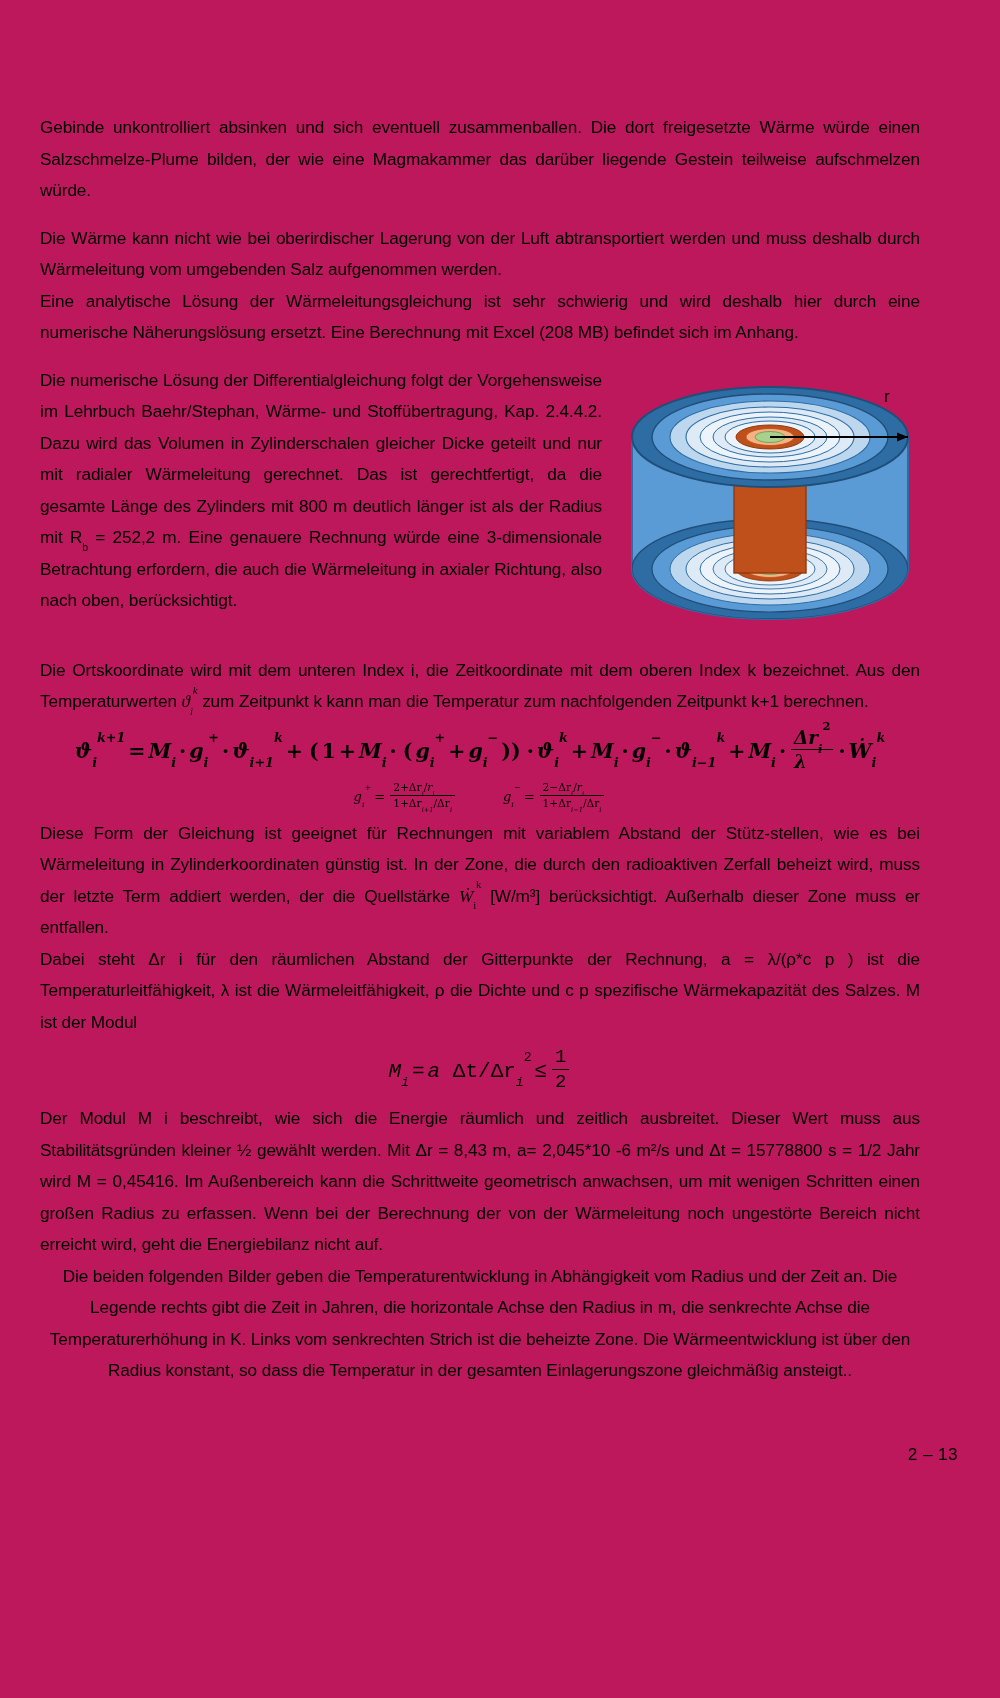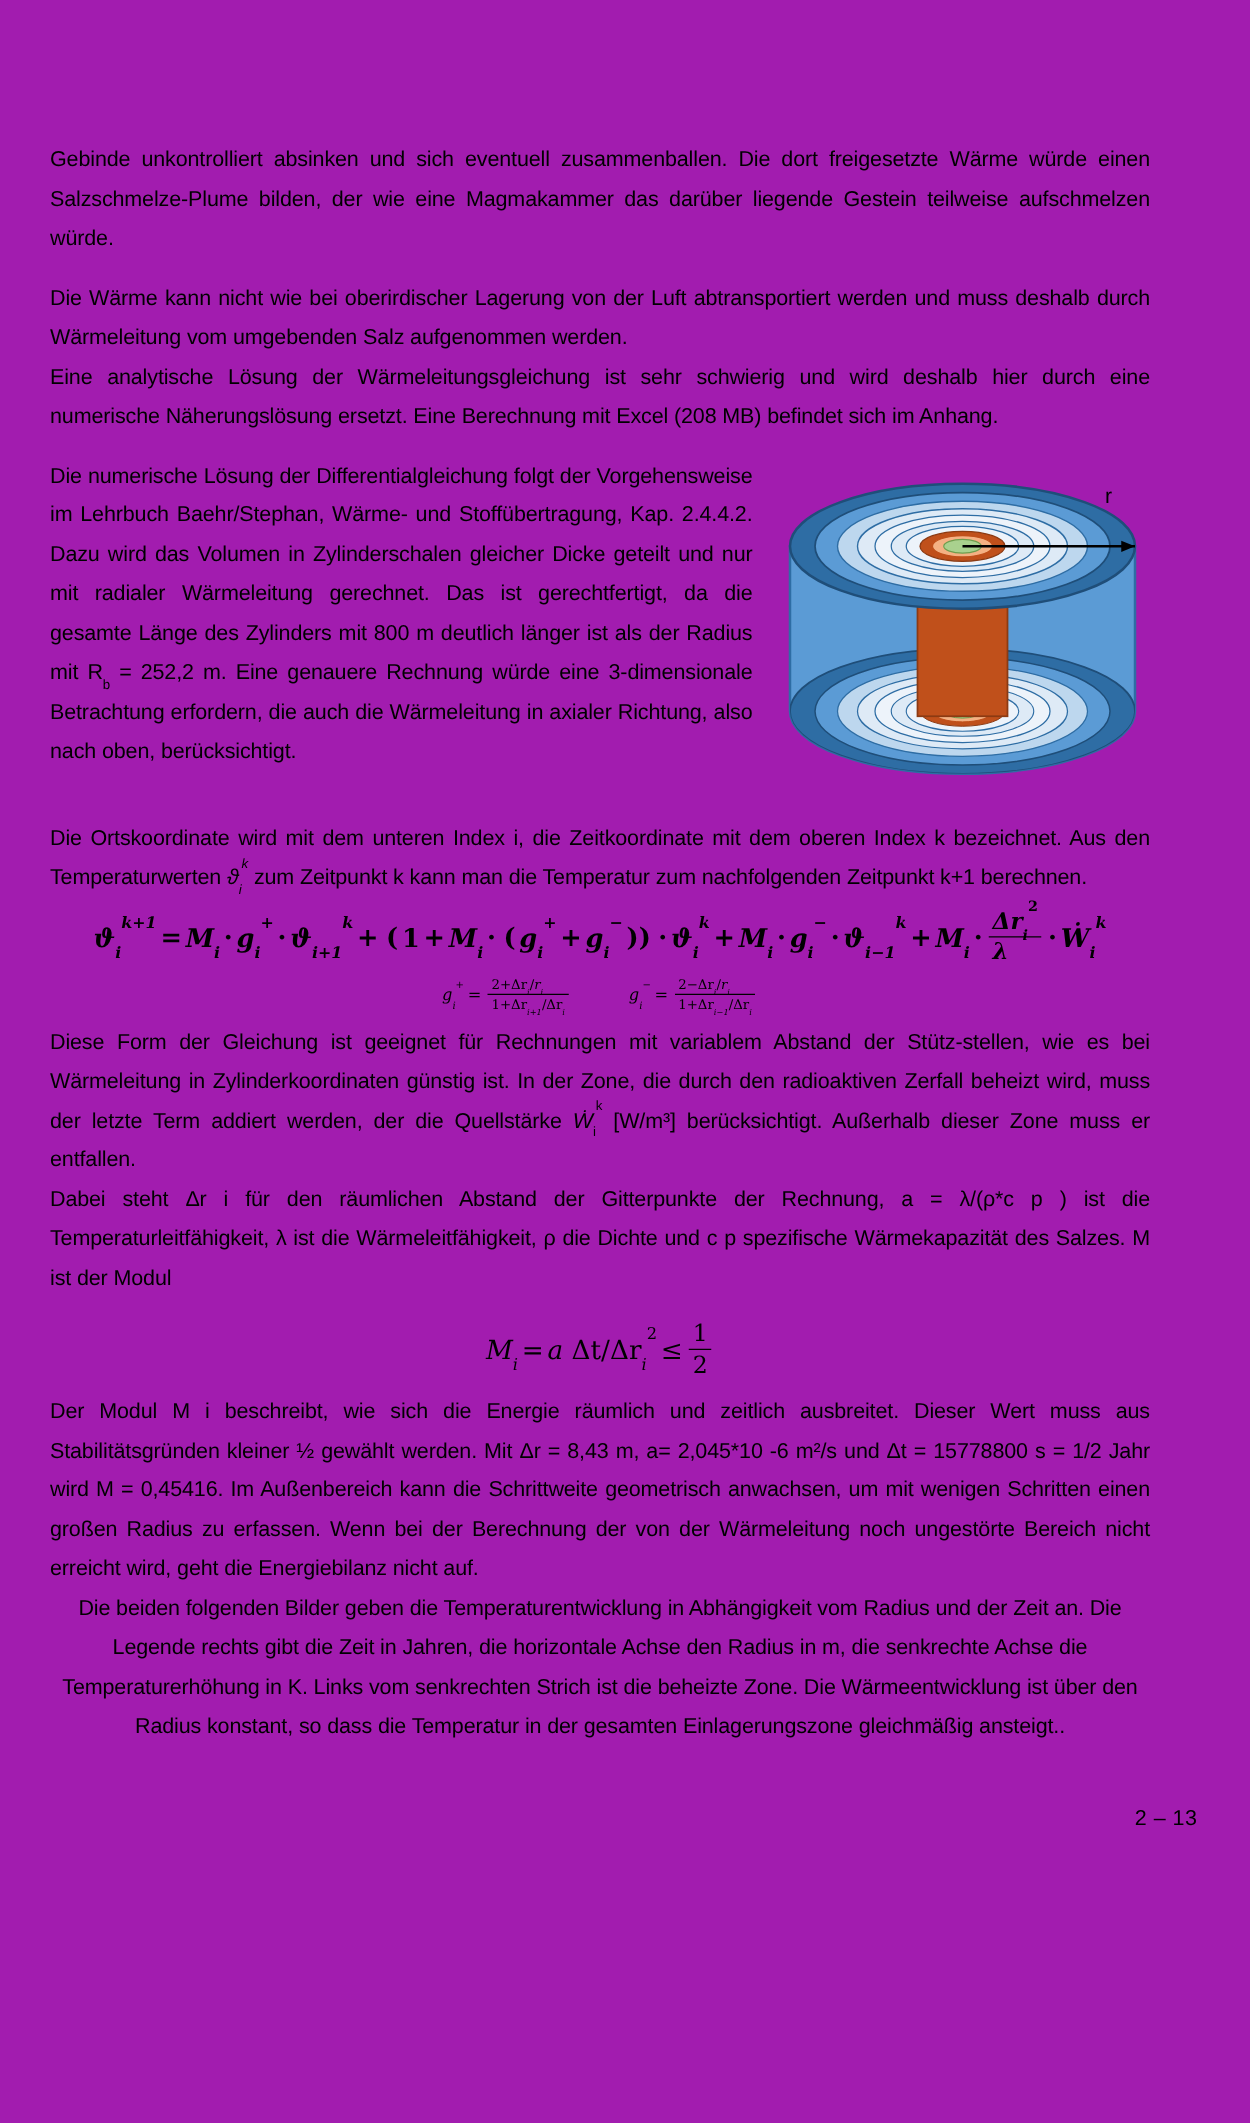"Gebinde unkontrolliert absinken und sich" .page { background: #a21caf -> #be185d }
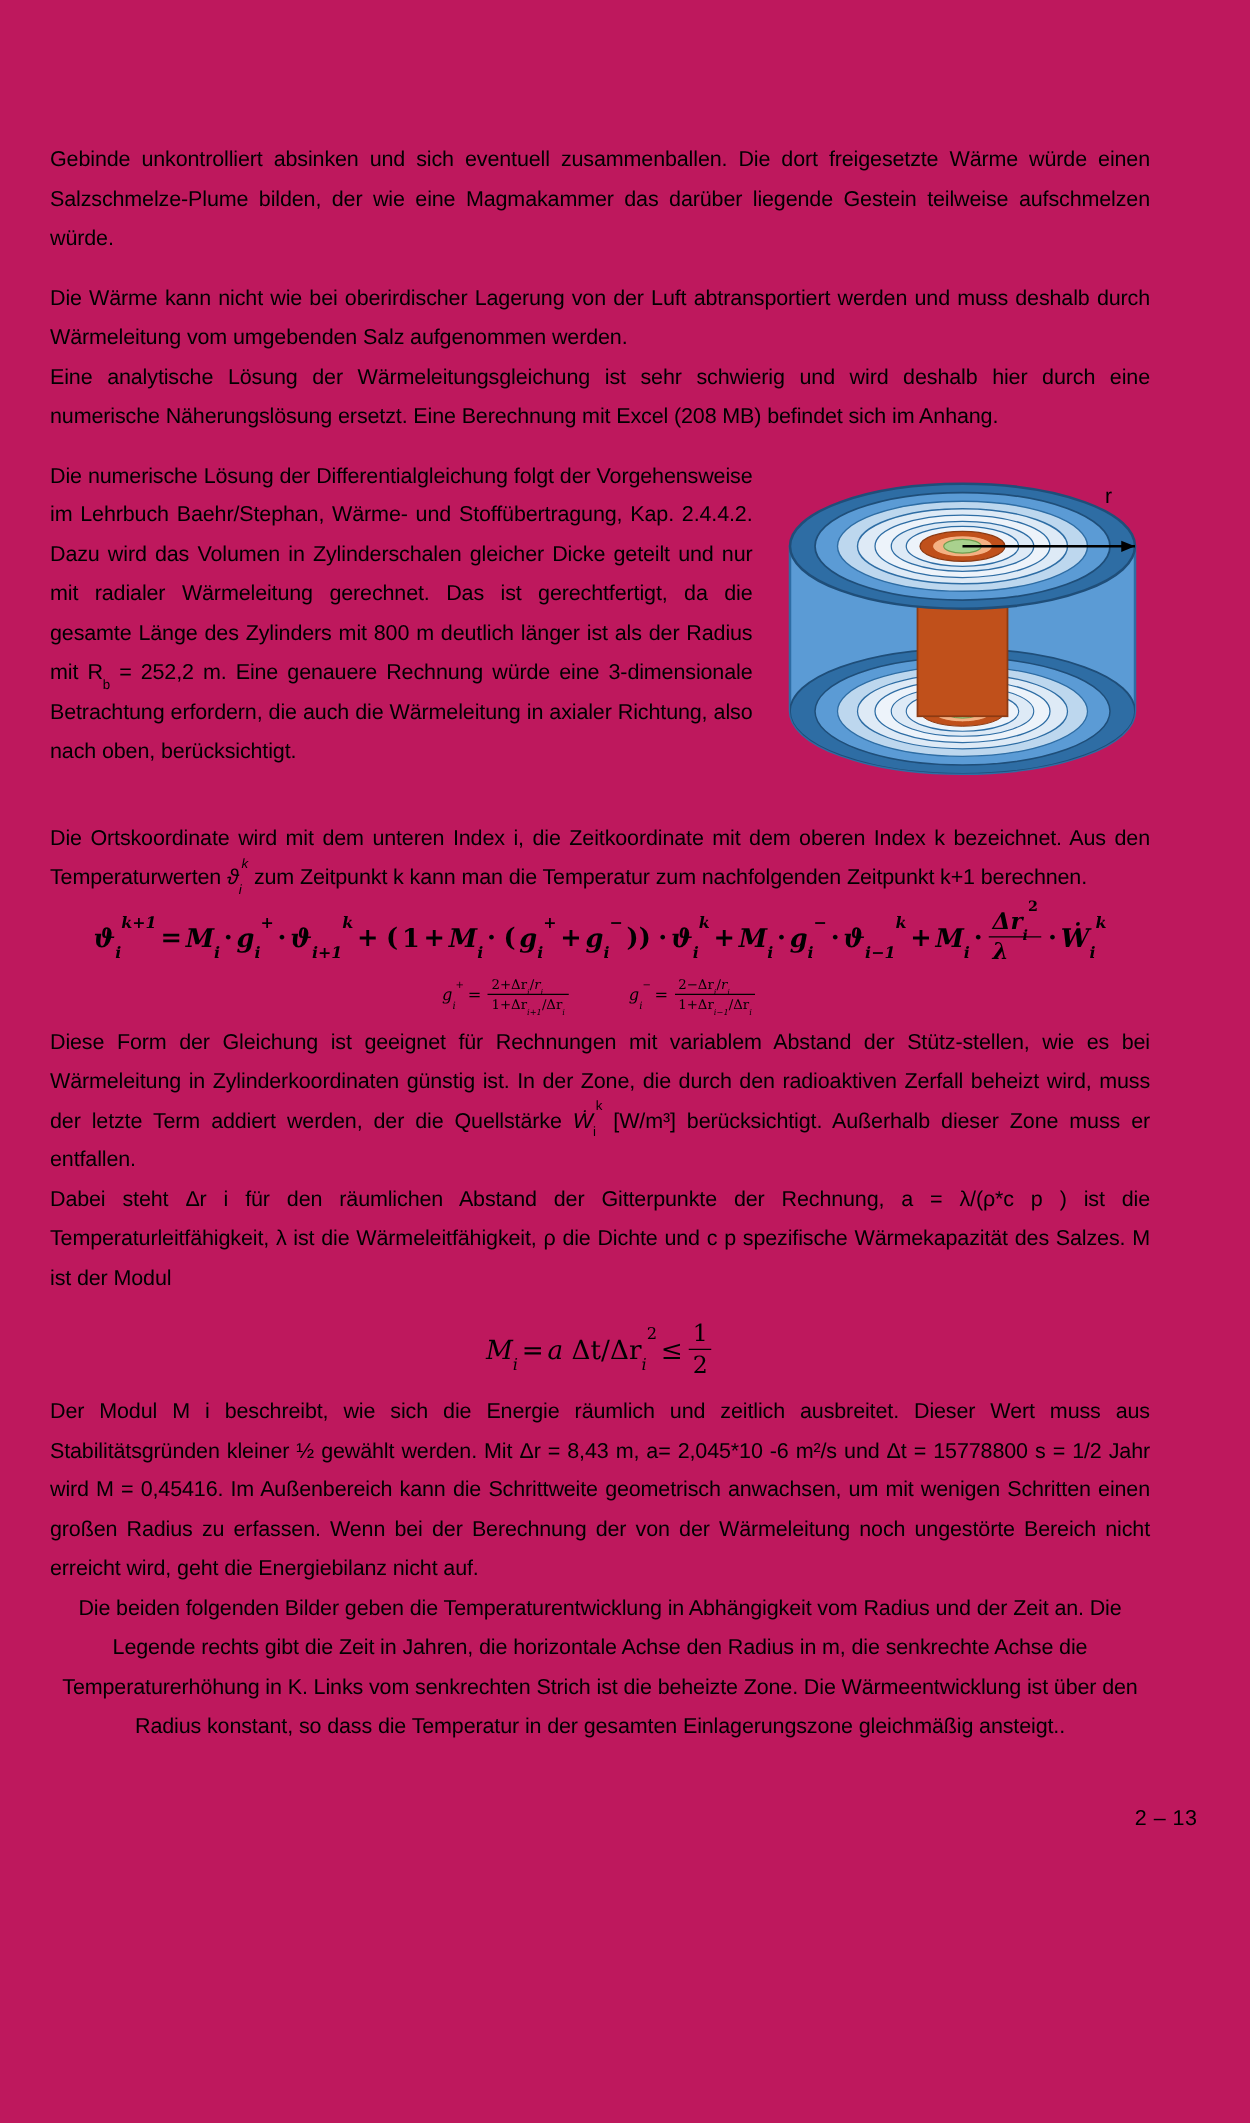"ϑik" .im { font-family: Liberation Sans, sans-serif -> Liberation Serif, serif }
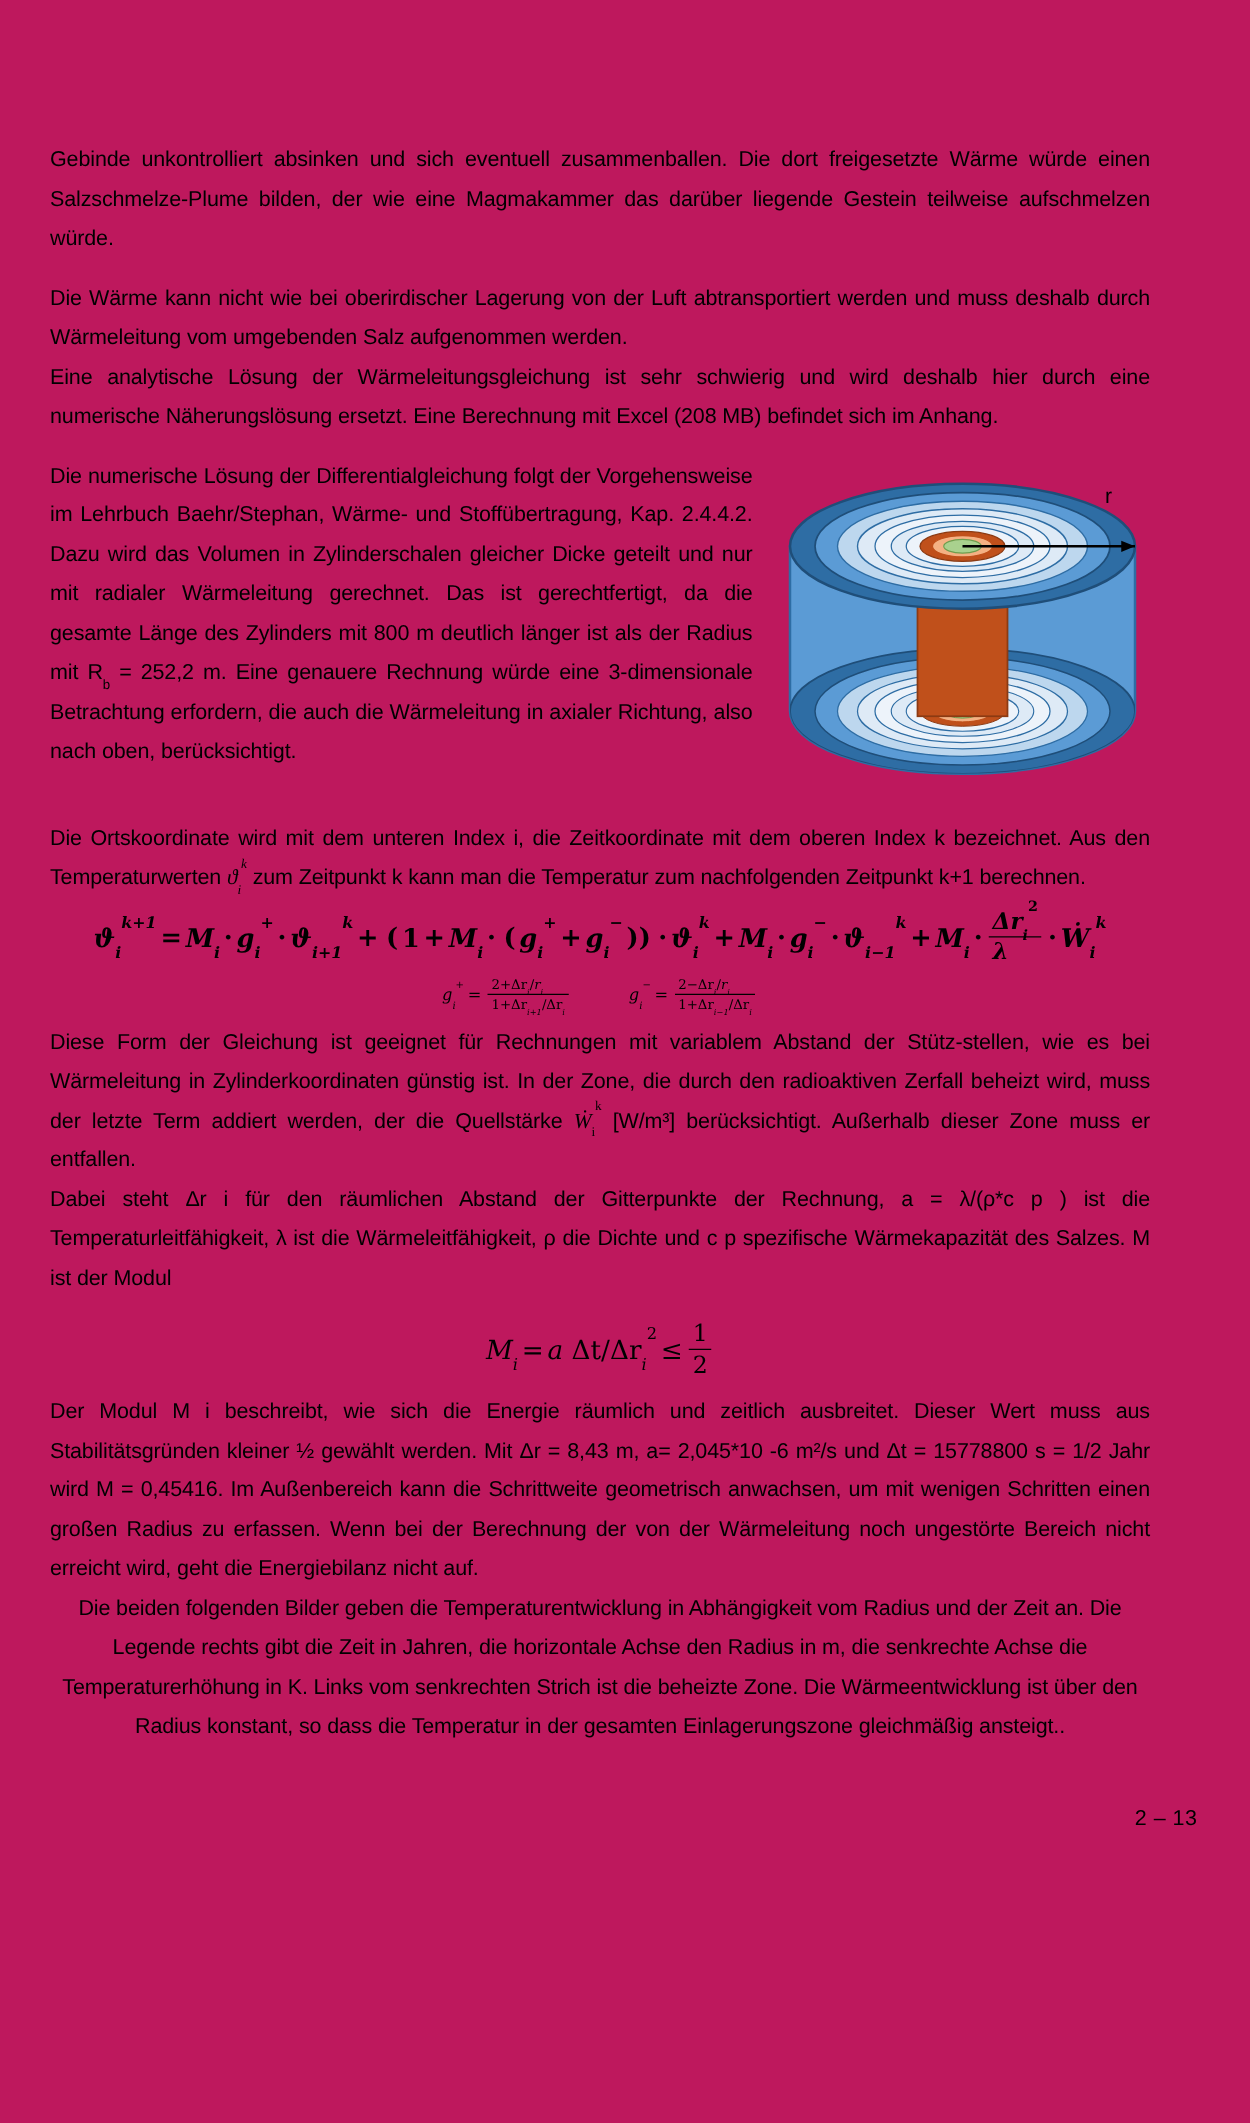"Mi= a Δt/Δri2≤" .f-mod { font-family: none -> Liberation Mono, monospace; margin-top: 20px -> 10px }
